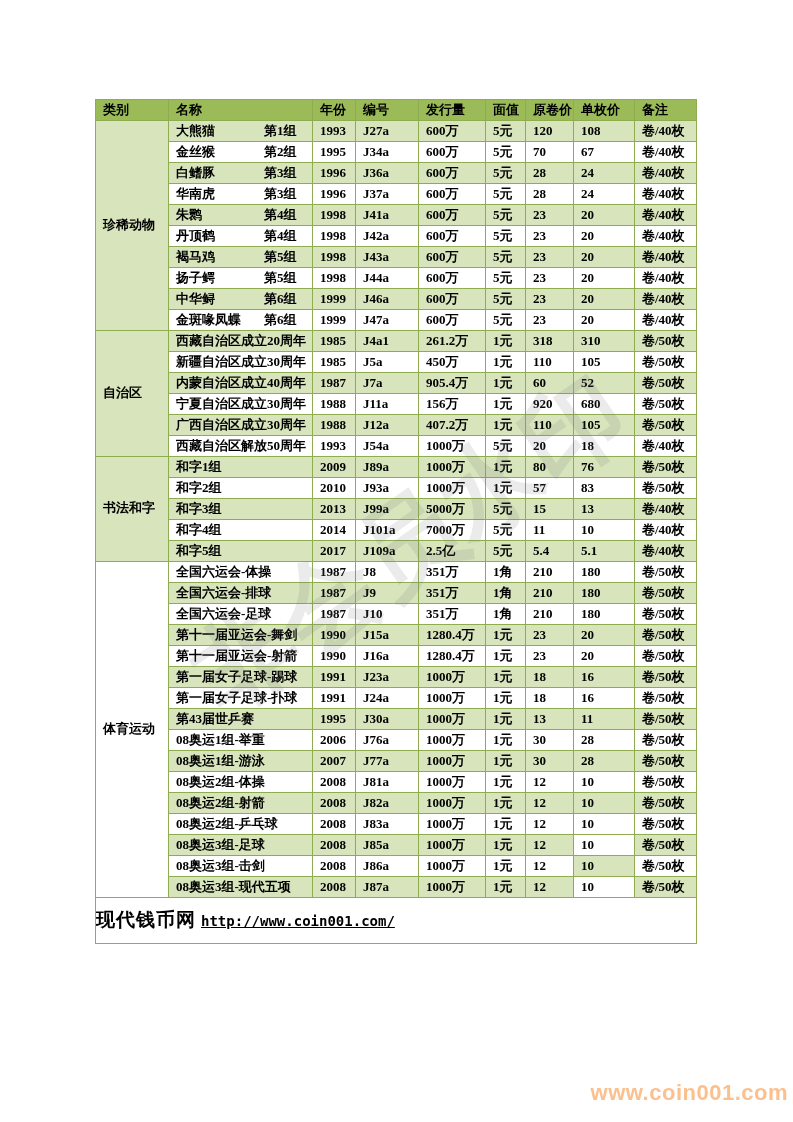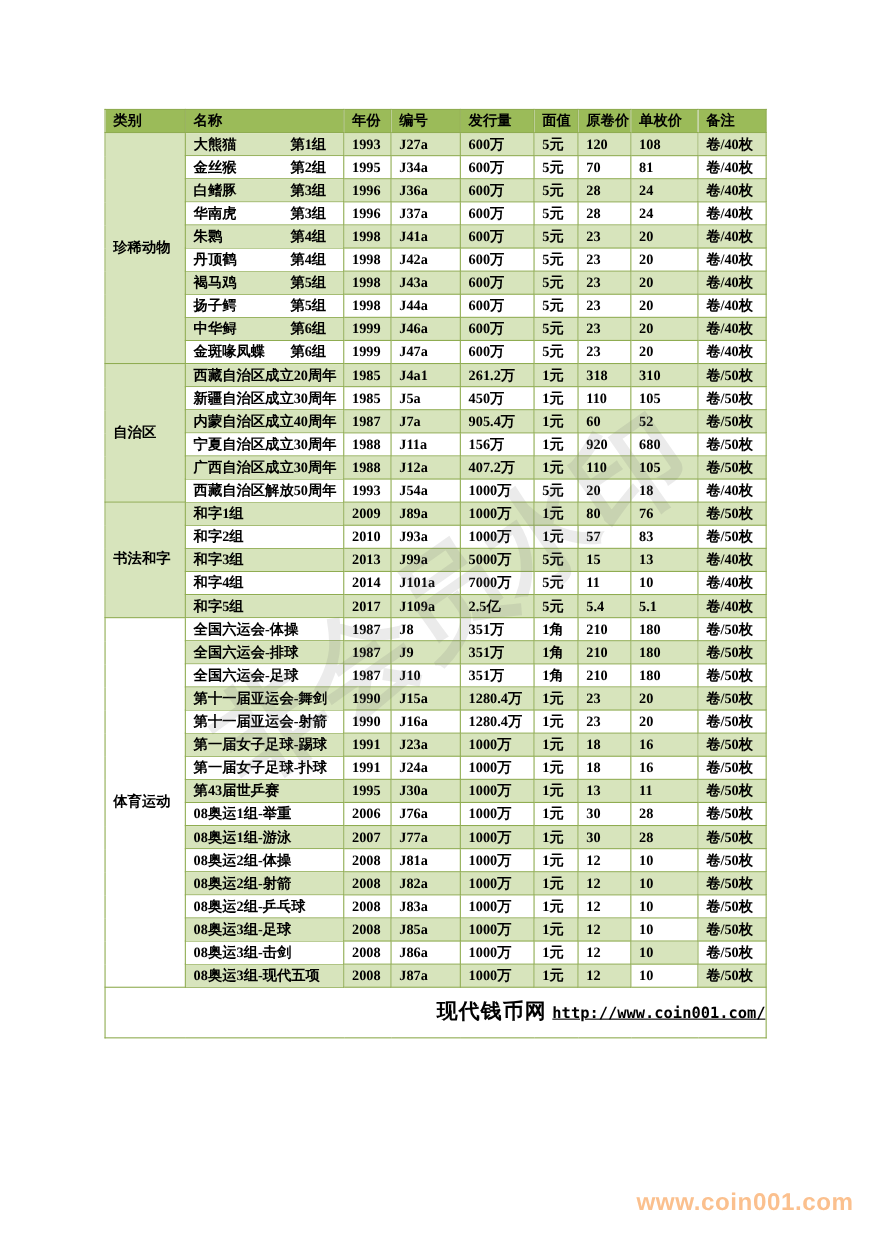"81" td.single { text: 81 -> 67 }
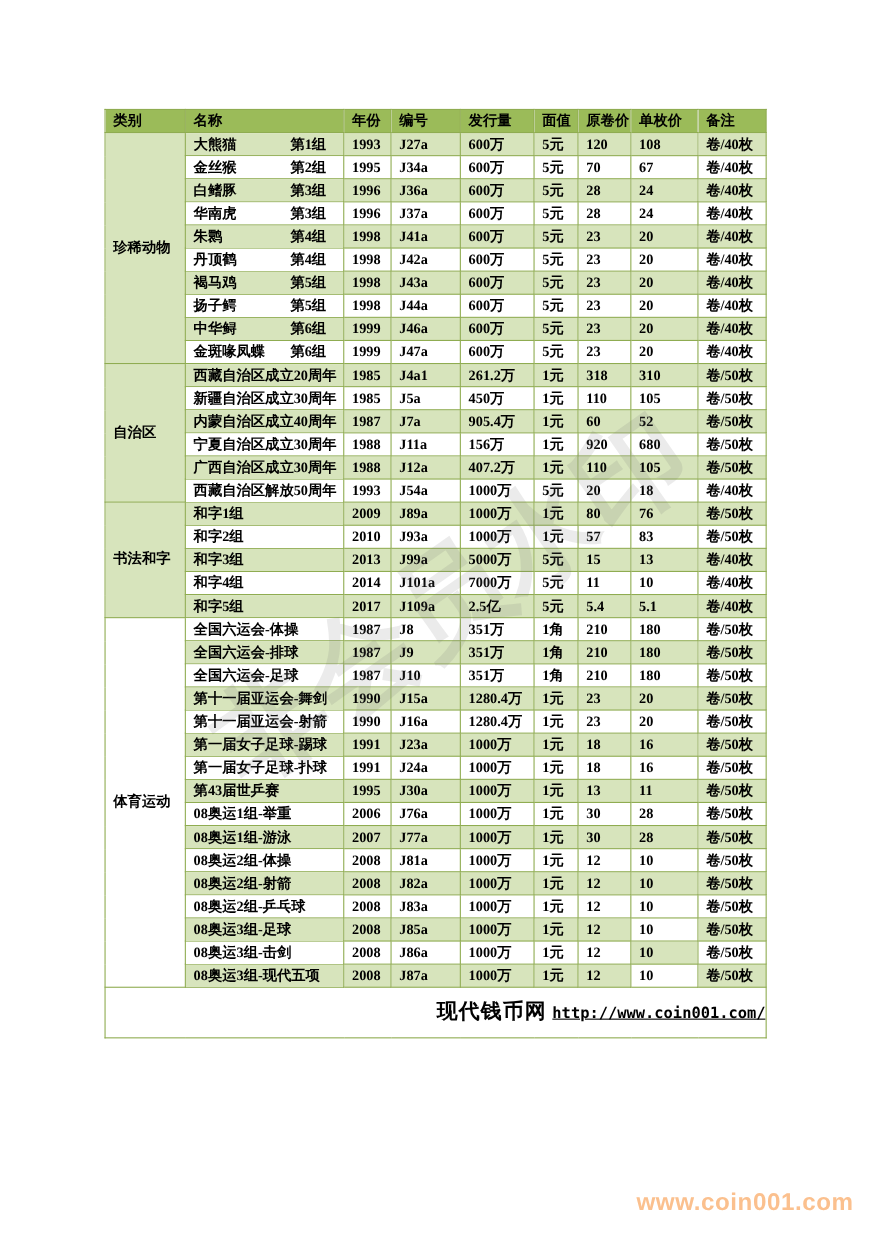"现代钱币网 http://www.coin001.com/" tfoot td.footer-cell { text-align: right -> left }
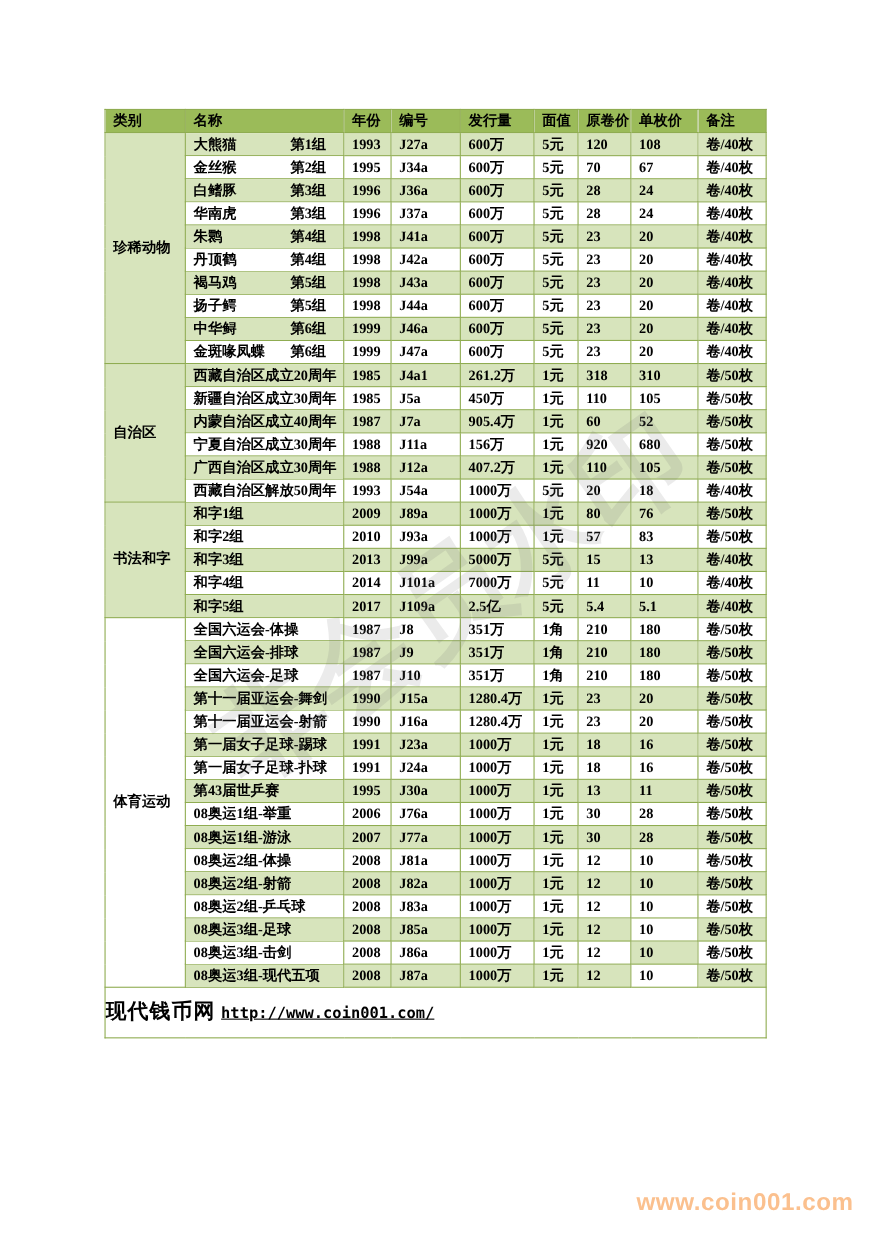"www.coin001.com" .corner-watermark { right: 17px -> 5px }
